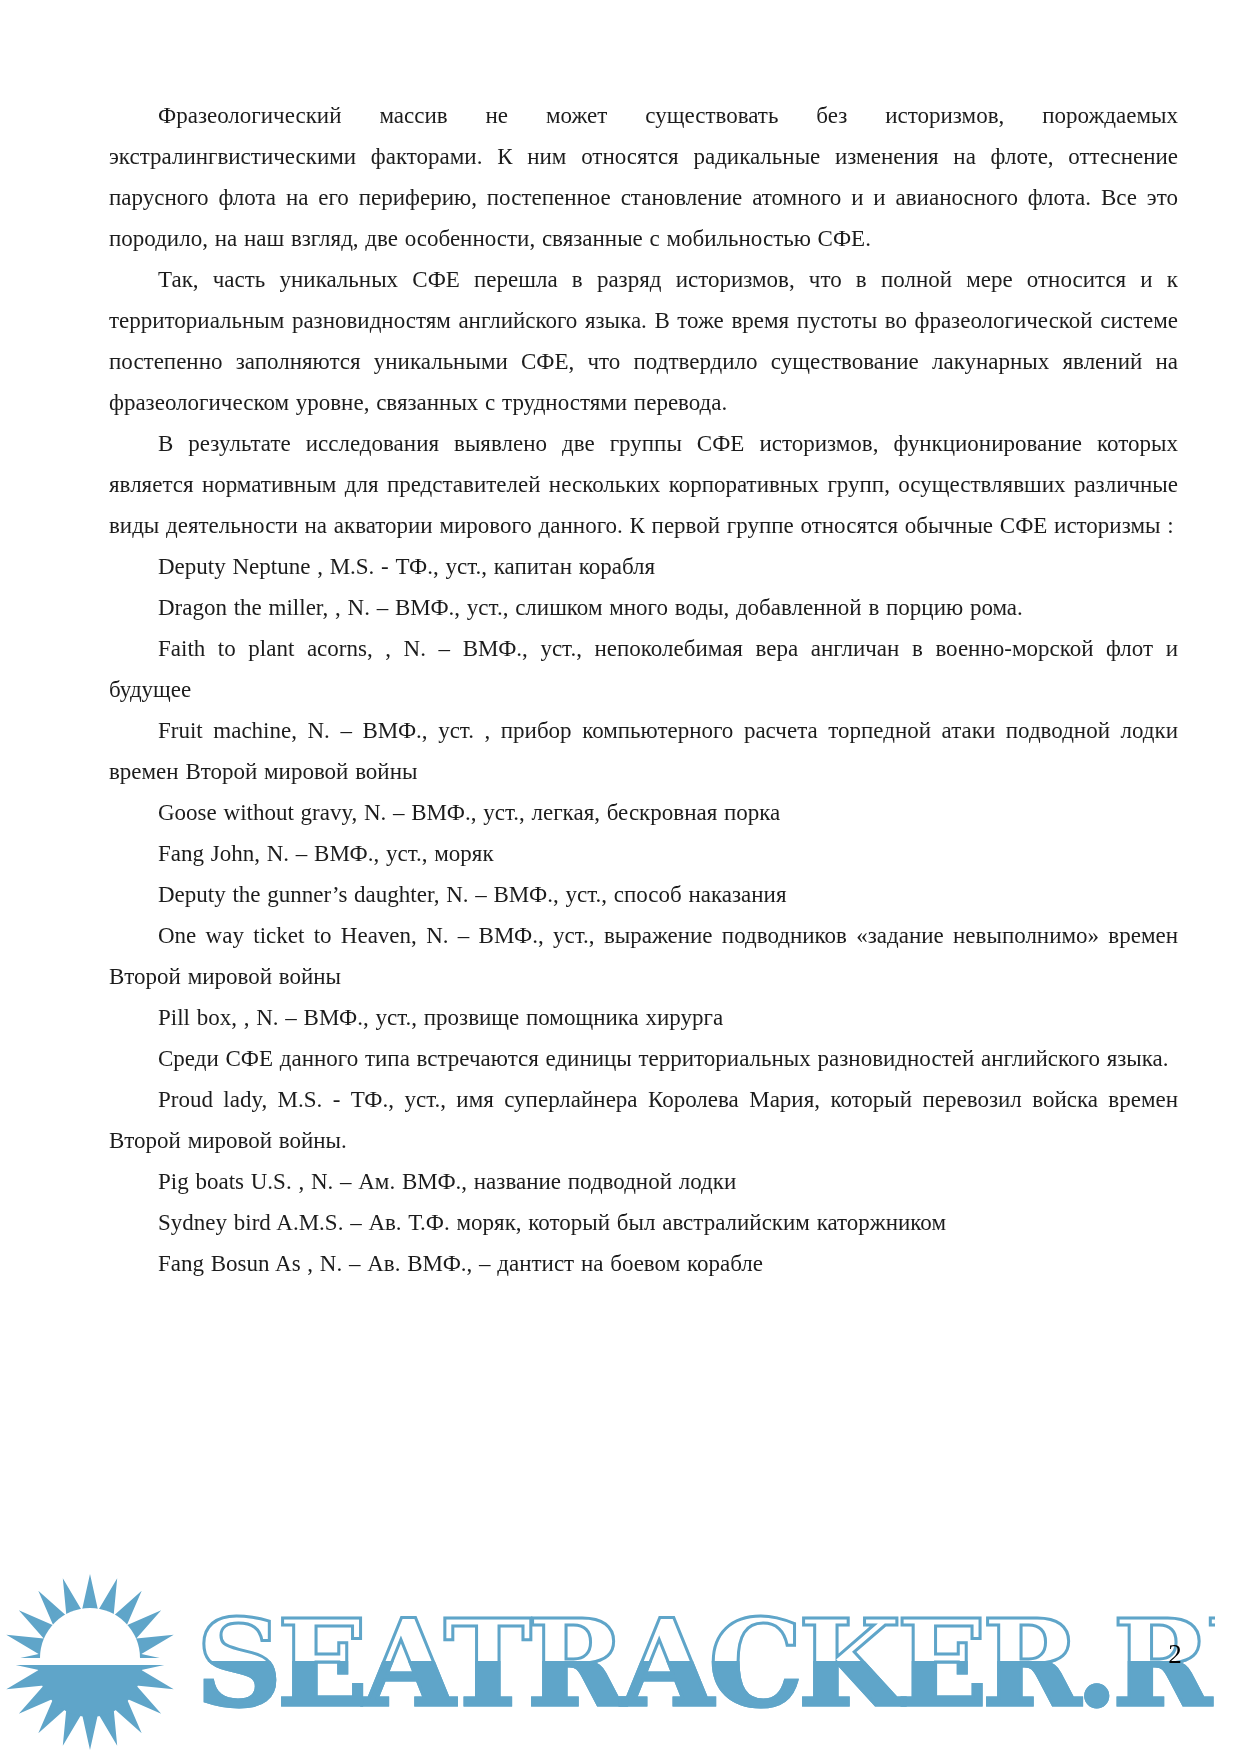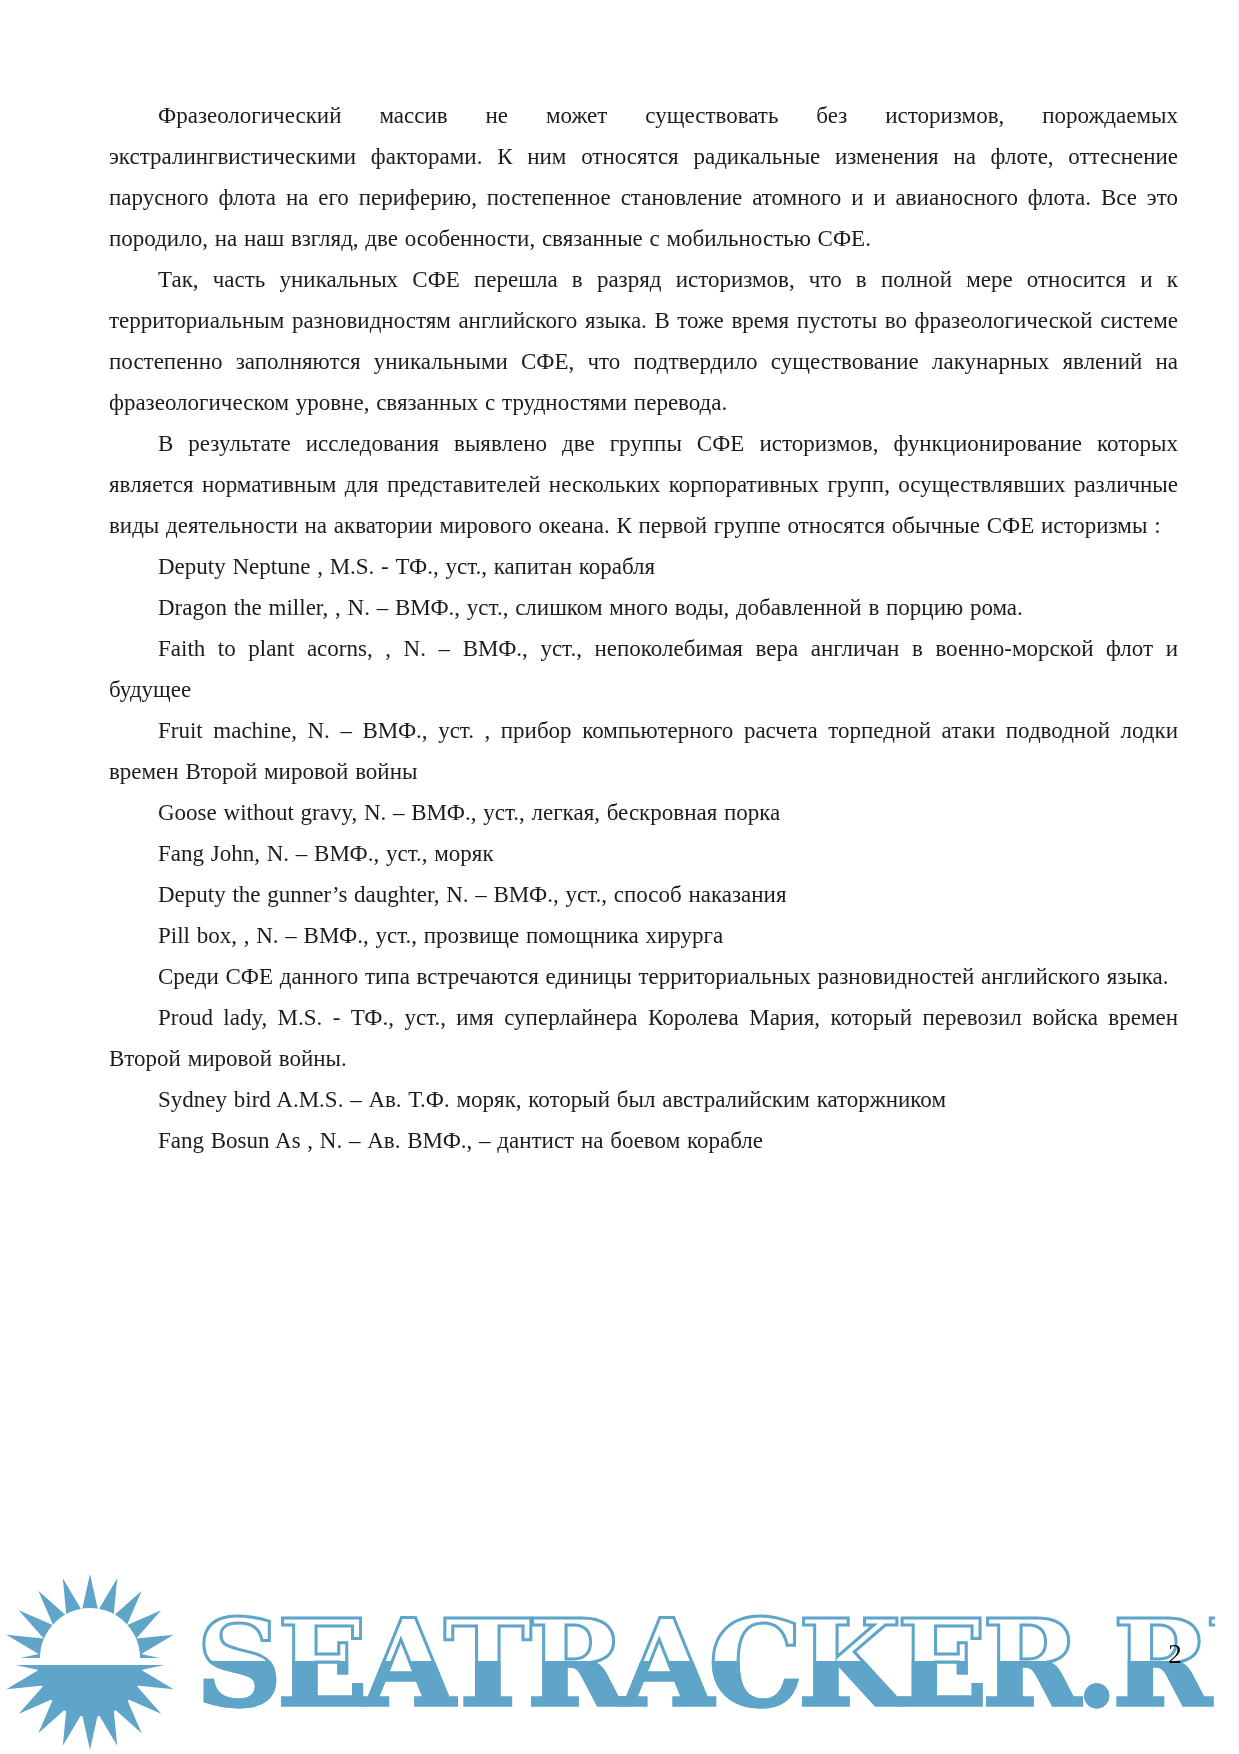"В результате исследования выявлено две" p { text: океана -> данного }
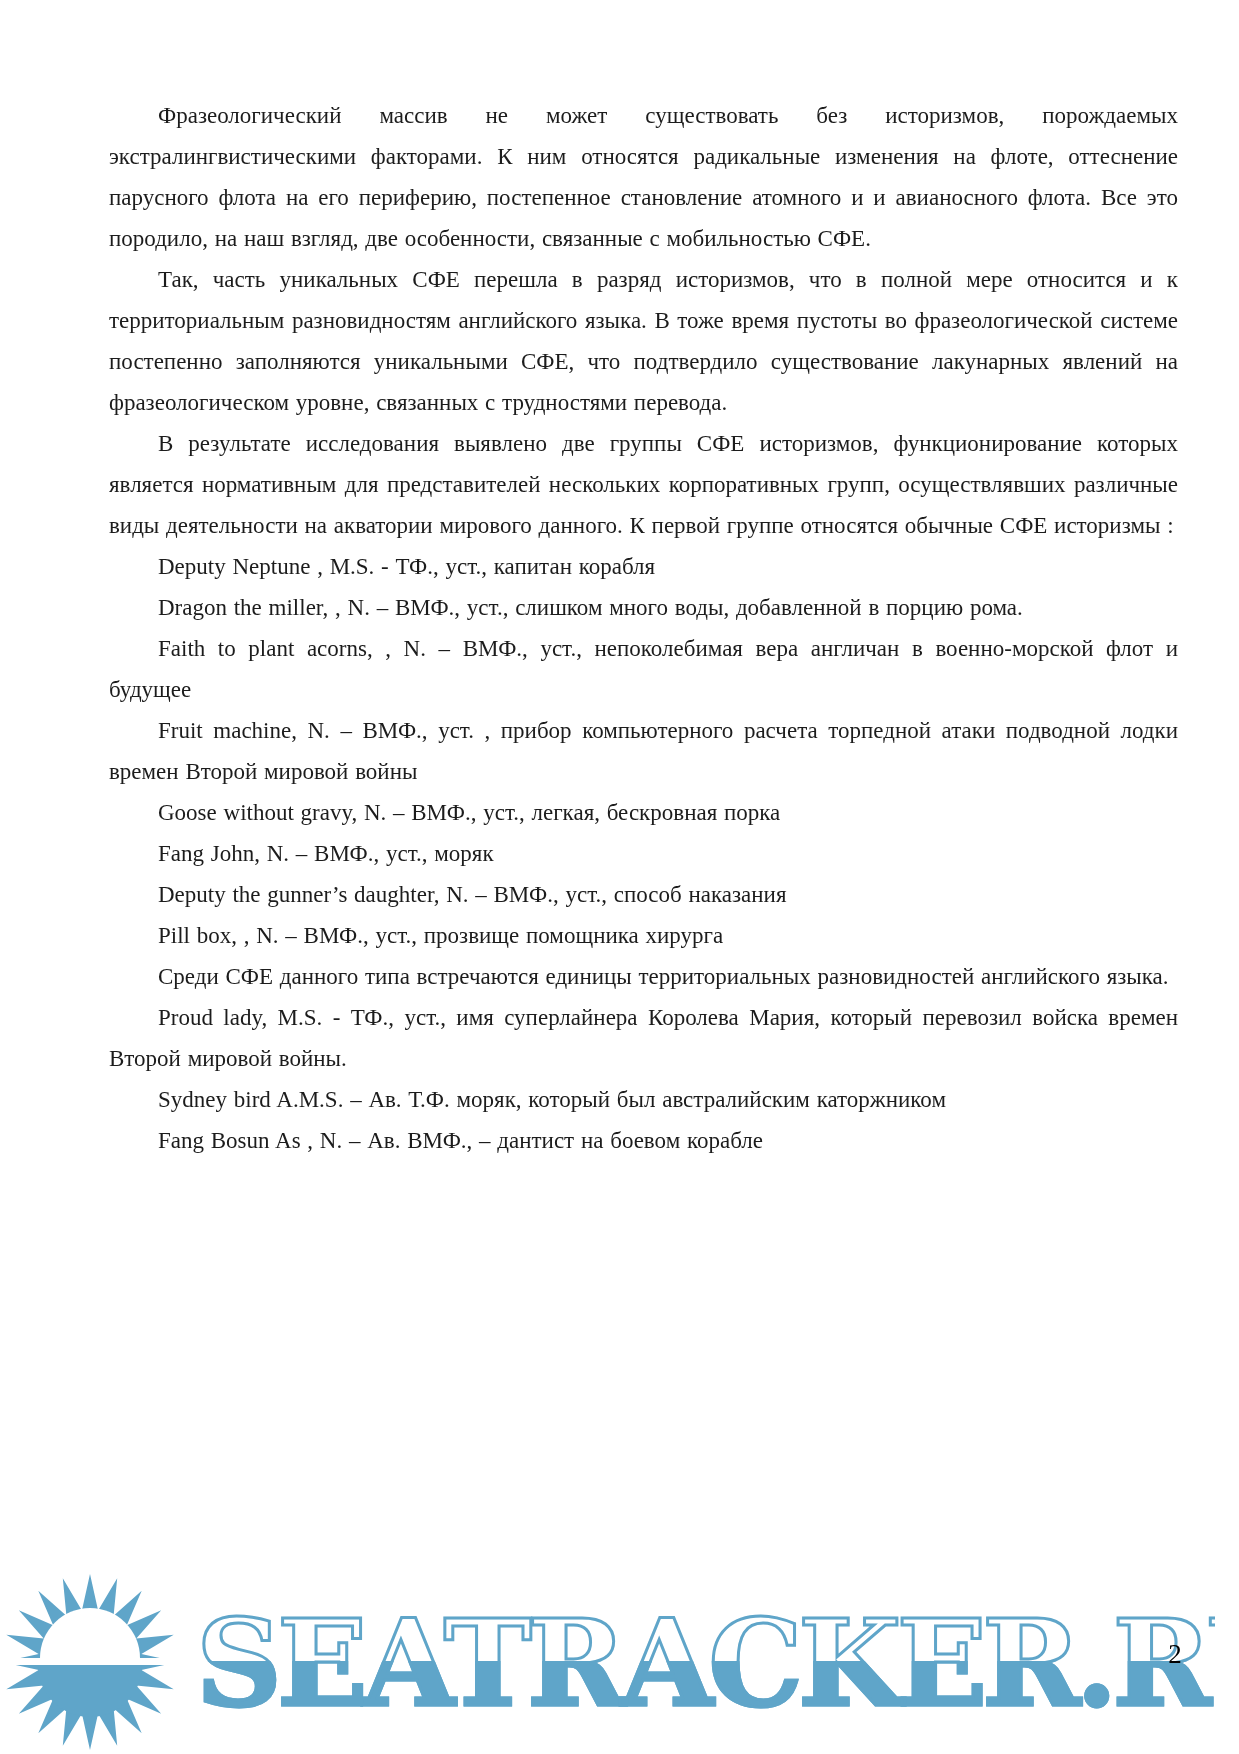"One way ticket to Heaven," p { html: none -> <p>One way ticket to Heaven, N. – ВМФ., уст., выражение подводников «задание невыполнимо» времен Второй мировой войны</p> }
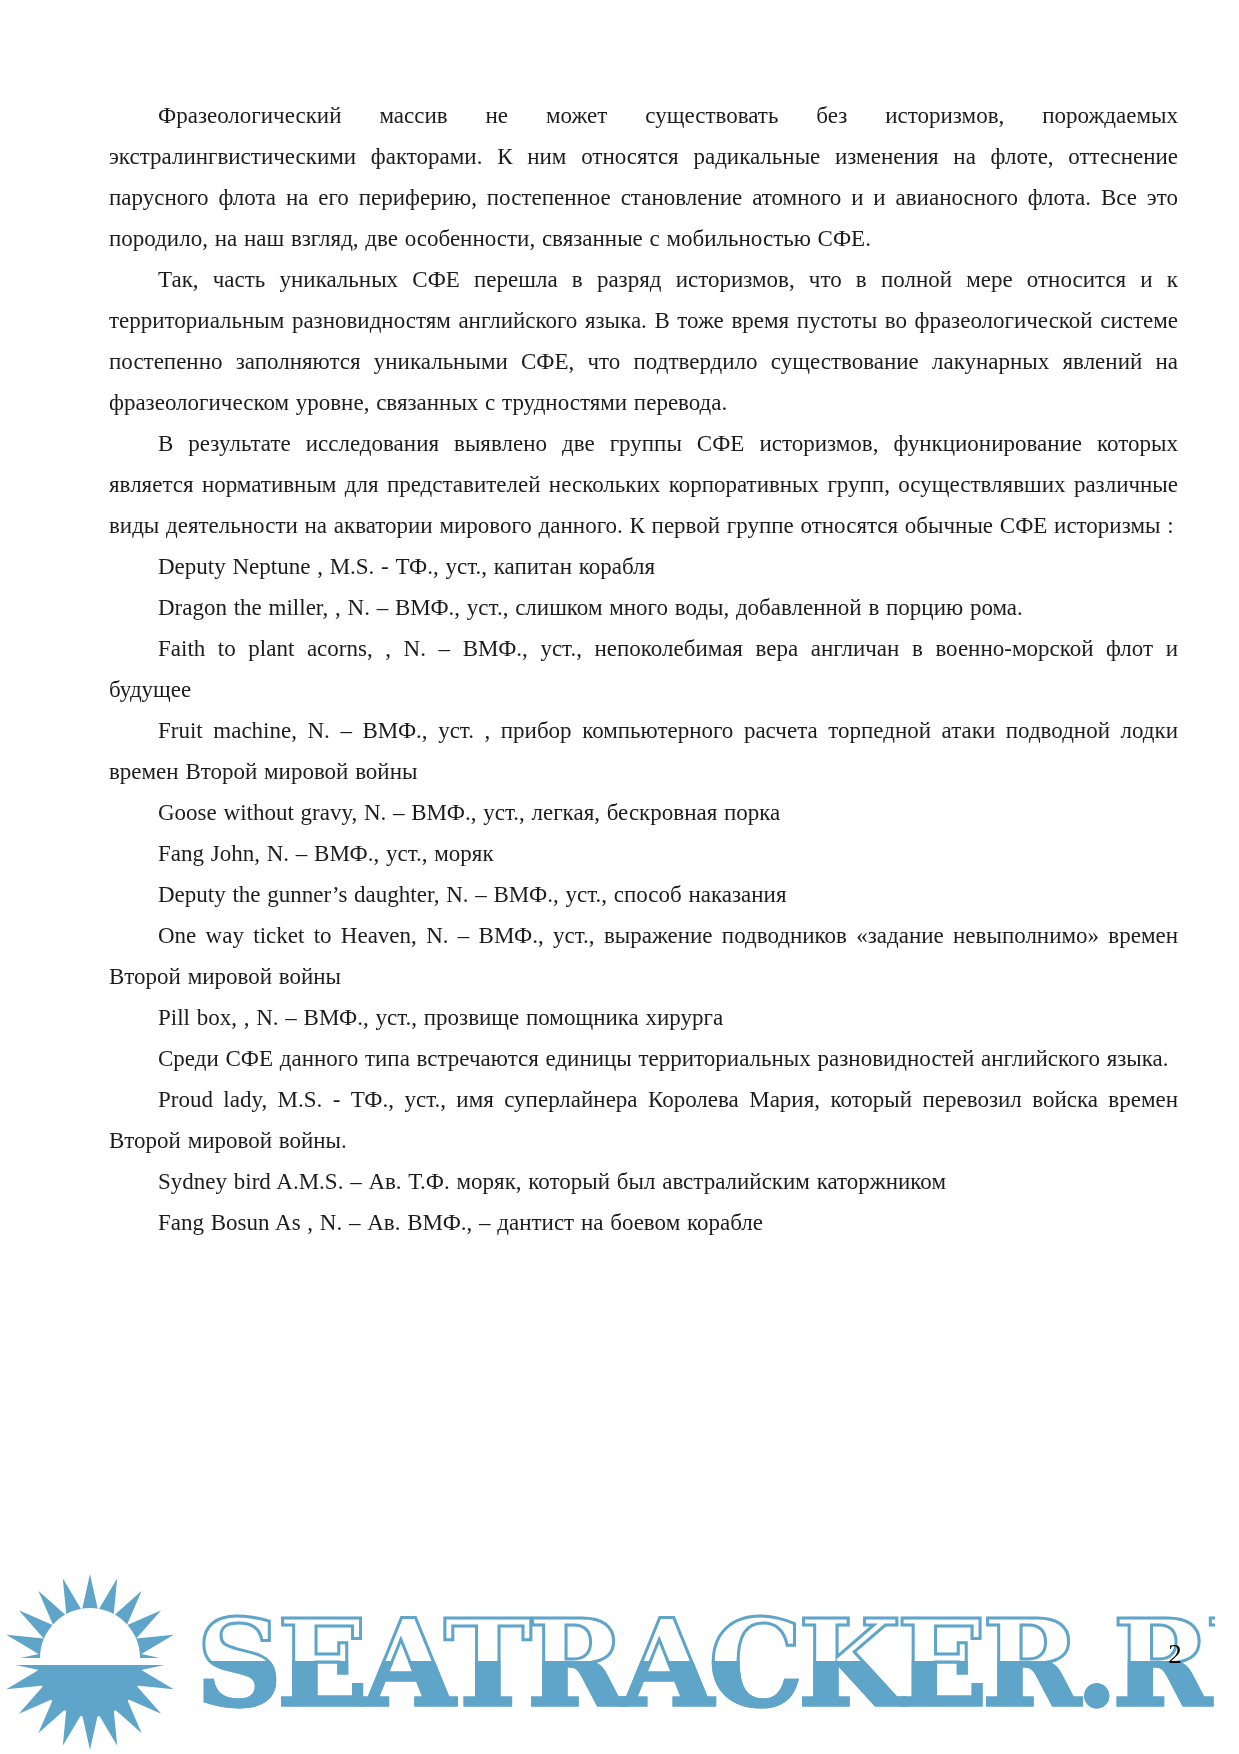"Pig boats U.S. , N." p { html: none -> <p>Pig boats U.S. , N. – Ам. ВМФ., название подводной лодки</p> }
